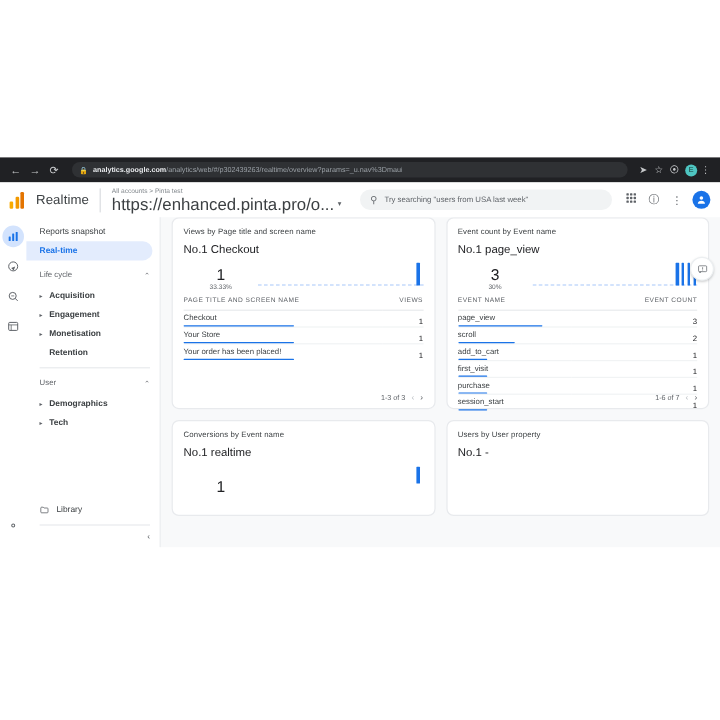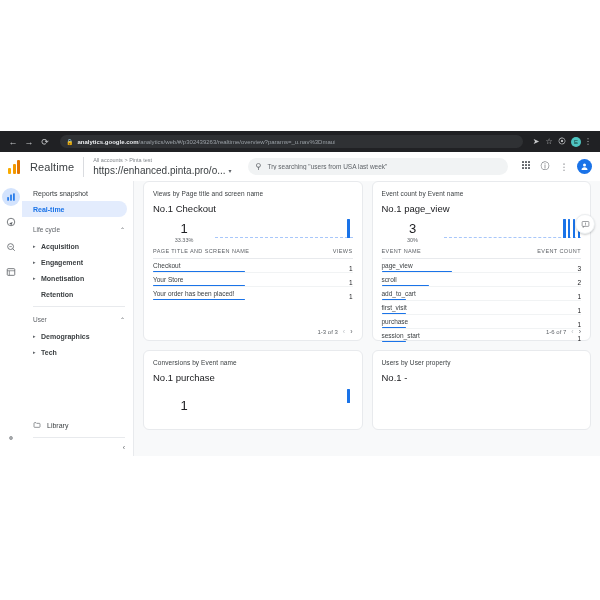"https://enhanced.pinta.pro/o..." .acct-name { font-size: 10px -> 14px }
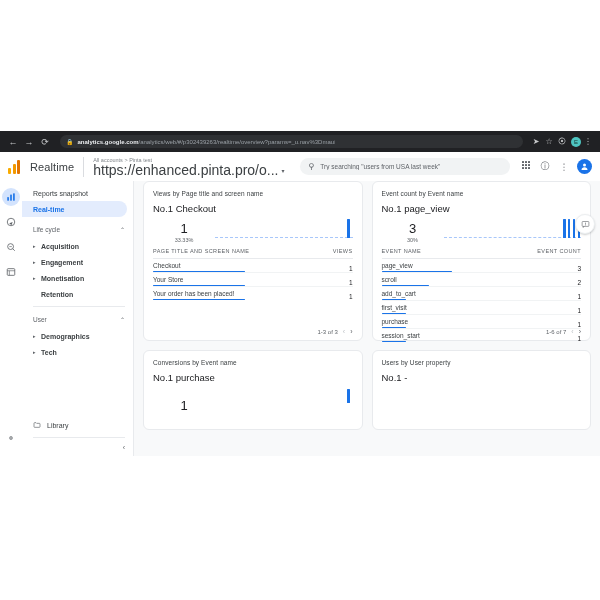"No.1 purchase" div.card-no1 { text: purchase -> realtime }
